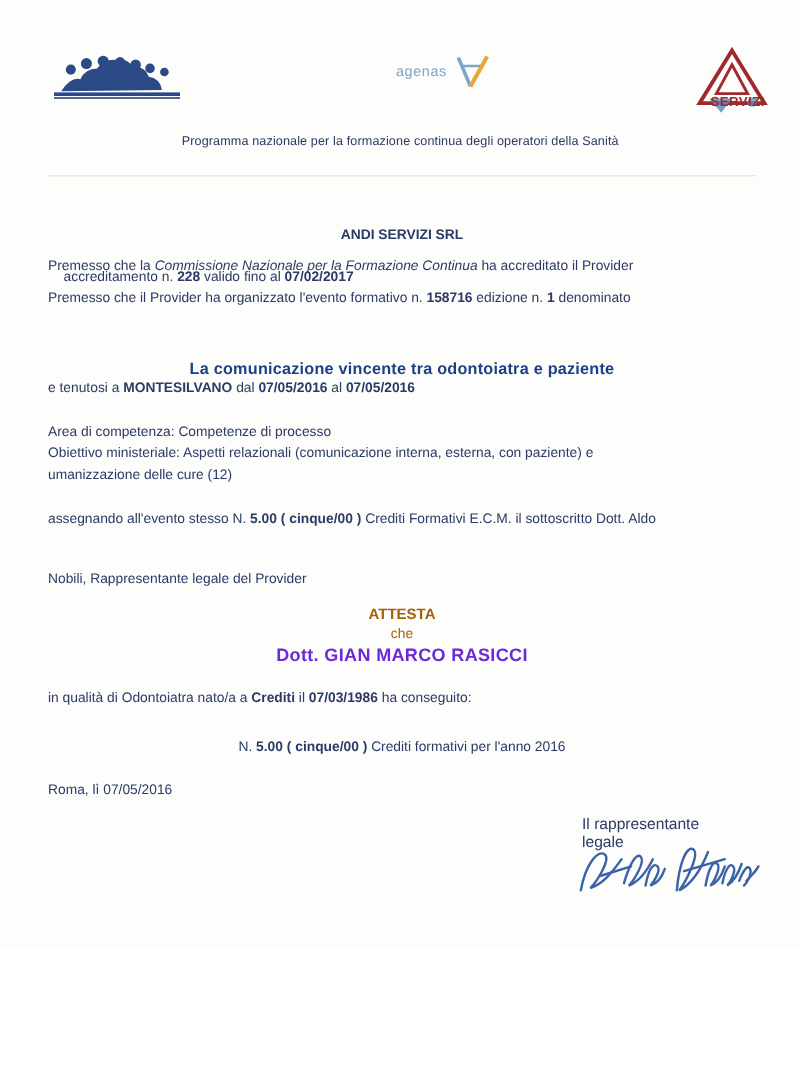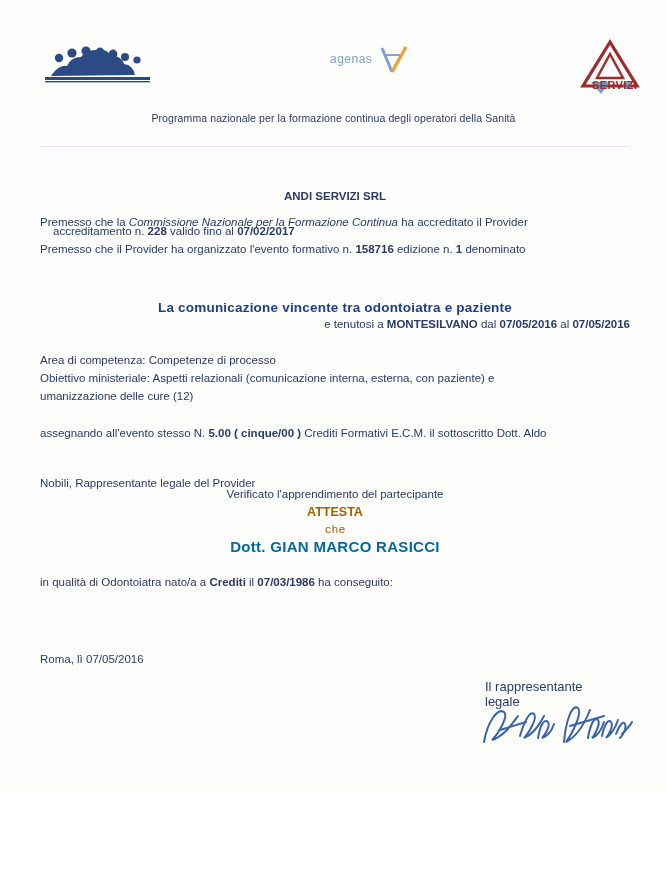"e tenutosi a MONTESILVANO dal" .l-tenutosi { text-align: right -> none }
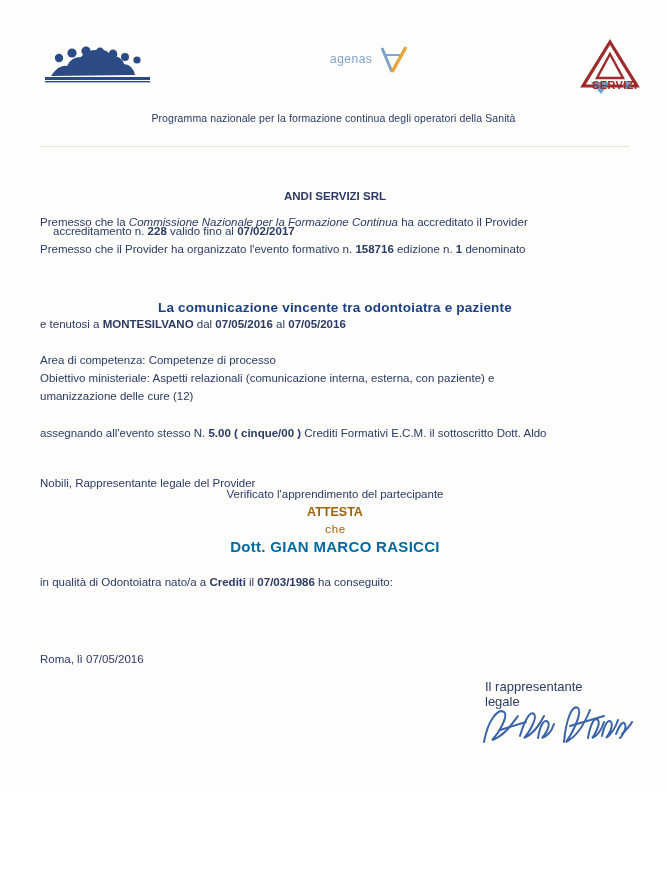"Verificato l'apprendimento del" div.body-text { html: <div>Verificato l'apprendimento del partecipante</div> -> none }
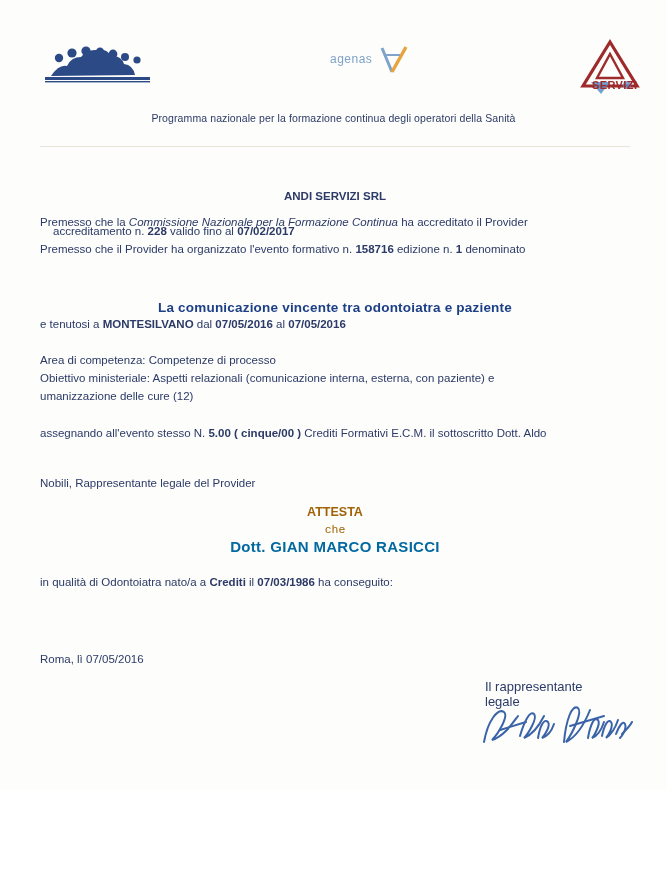"che" .l-che { font-family: Liberation Mono, monospace -> none }
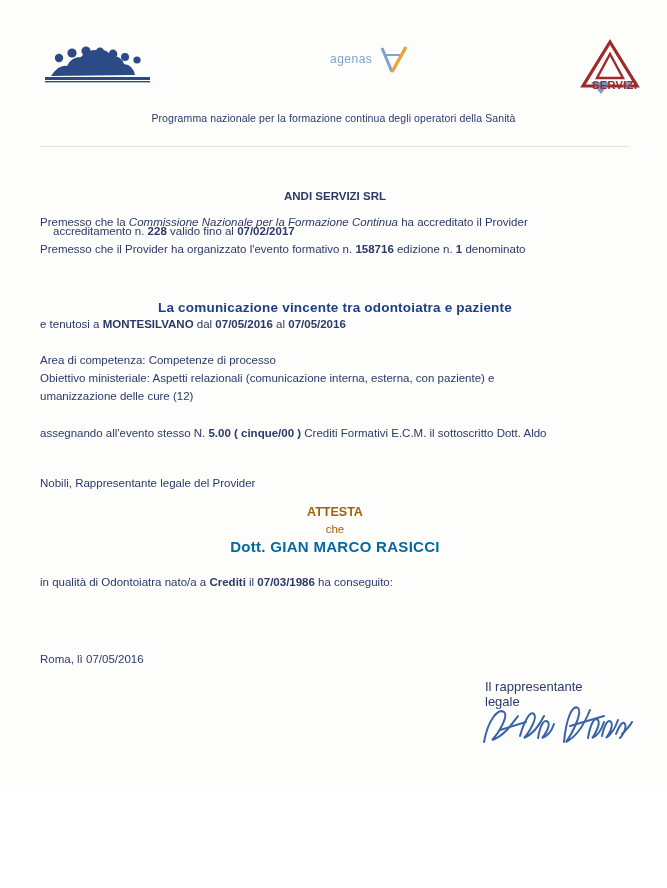"Dott. GIAN MARCO RASICCI" .l-nome { color: #0369a1 -> #6d28d9 }
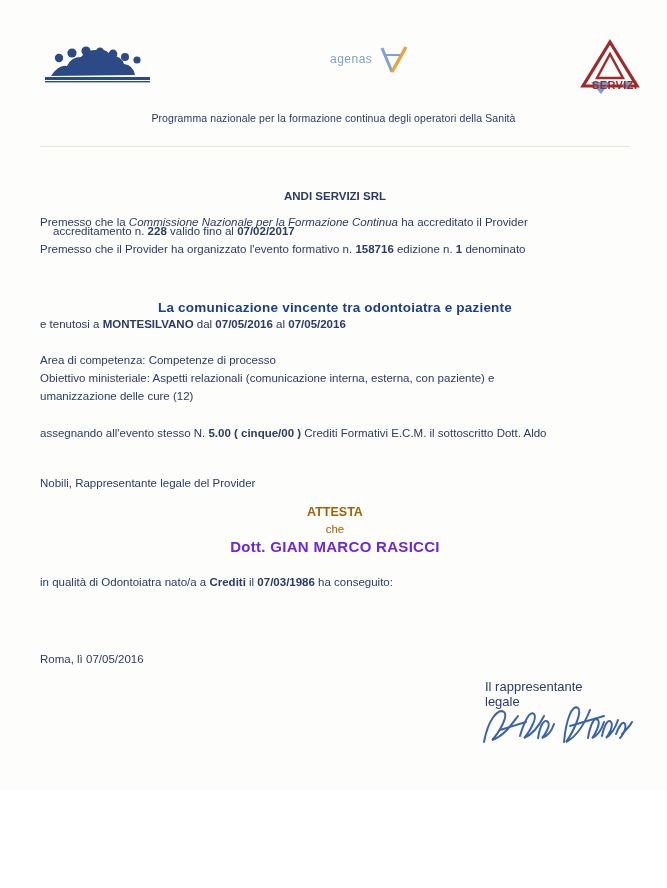"N. 5.00 ( cinque/00 )" div.body-text { html: none -> <div> <span>N. </span><span>5.00</span><span> ( cinque/00 ) </span><span>Crediti formativi per l'anno </span><span>2016</span> </div> }
